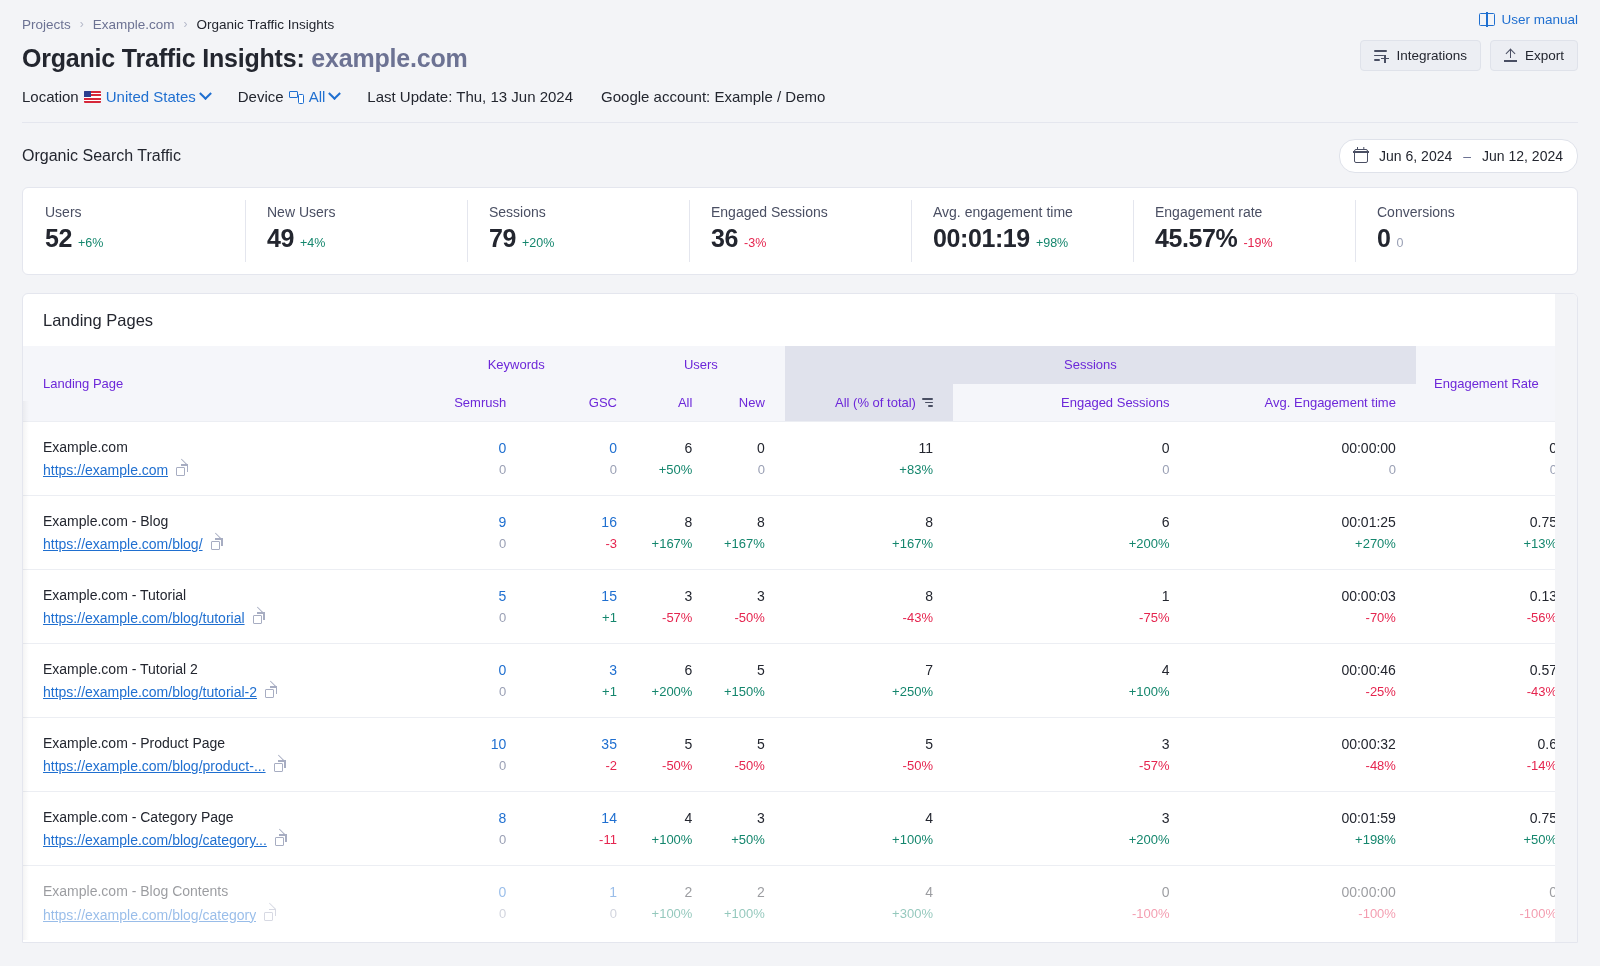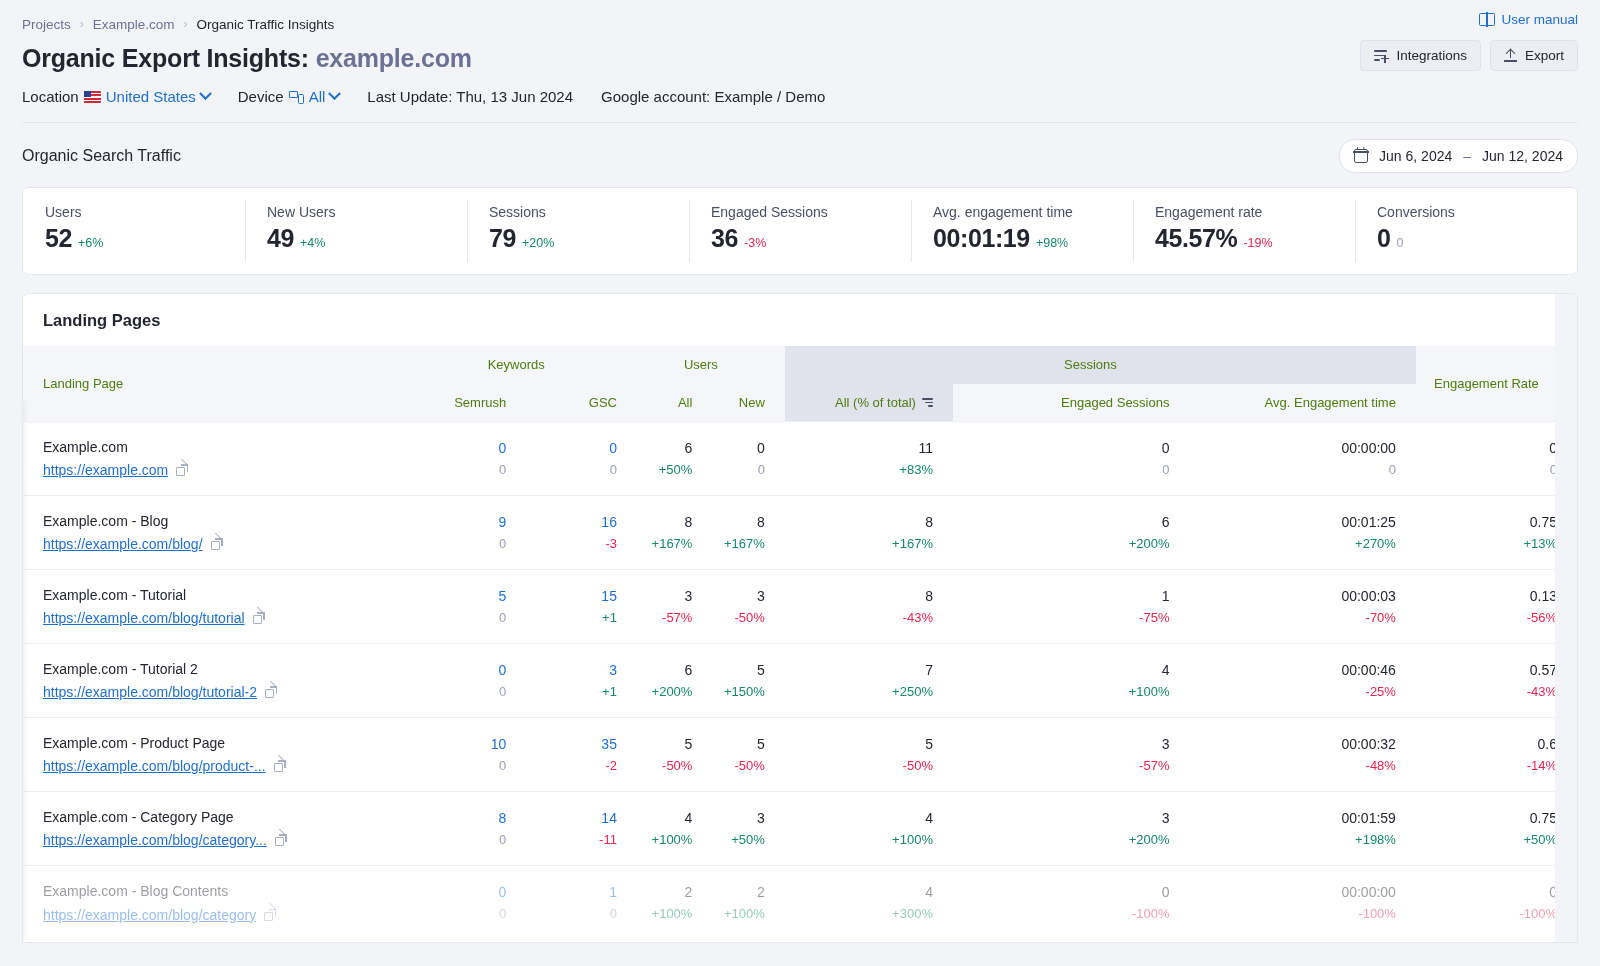"Organic Export Insights:" span { text: Export -> Traffic }
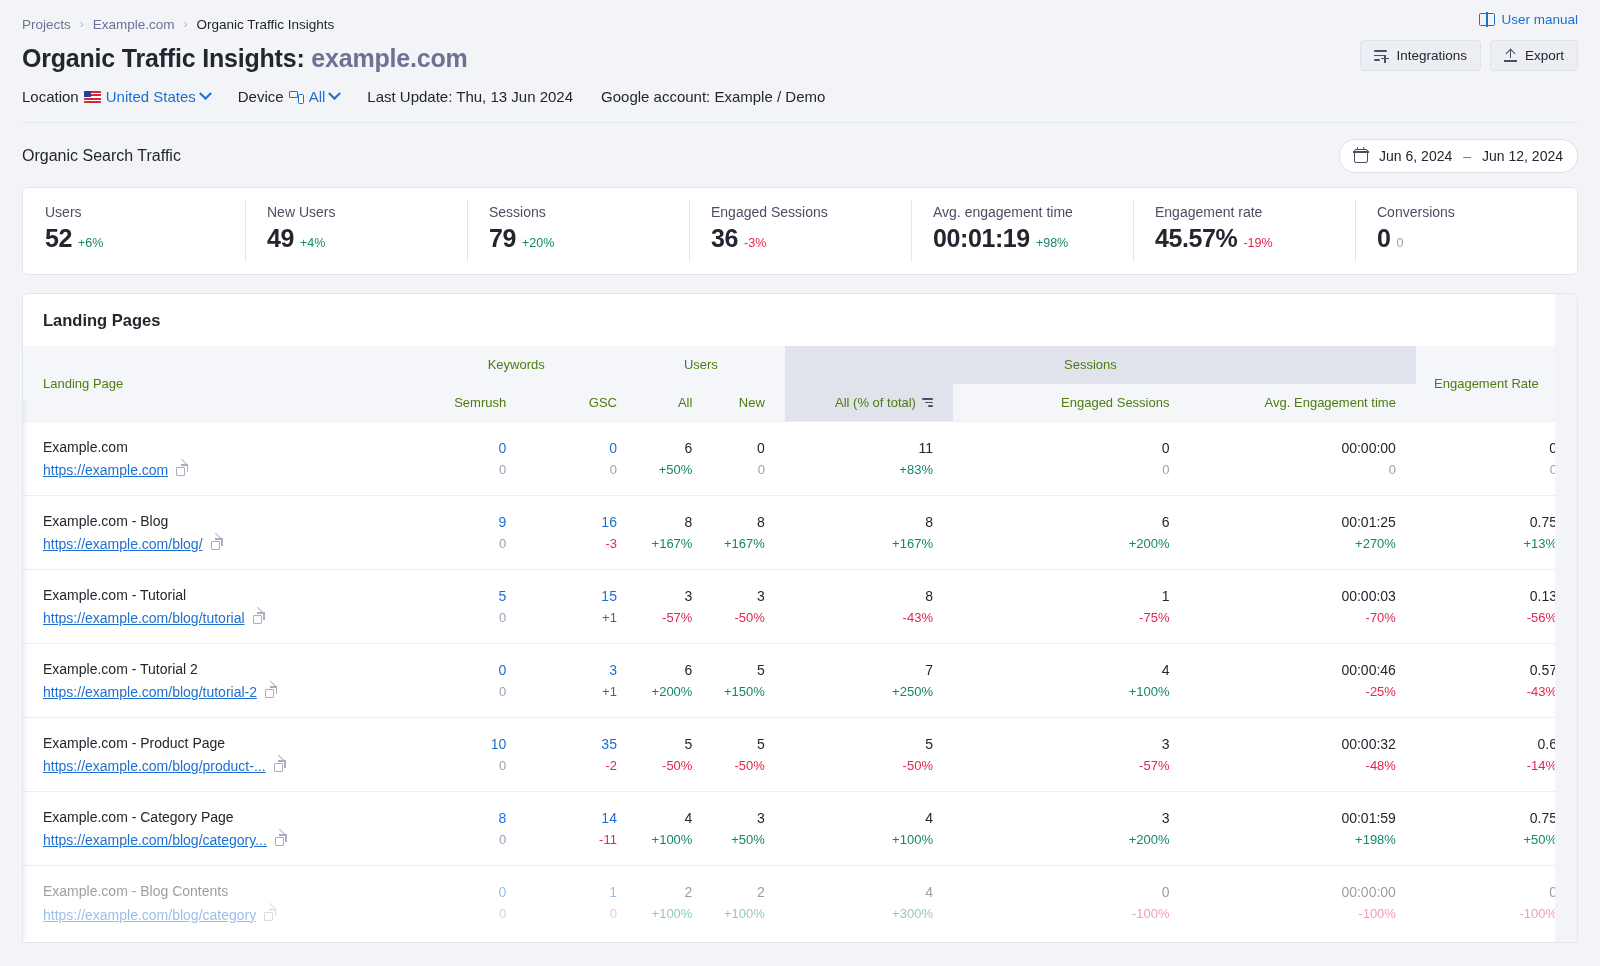"Landing Pages" .table-head-title { font-weight: 700 -> 400 }
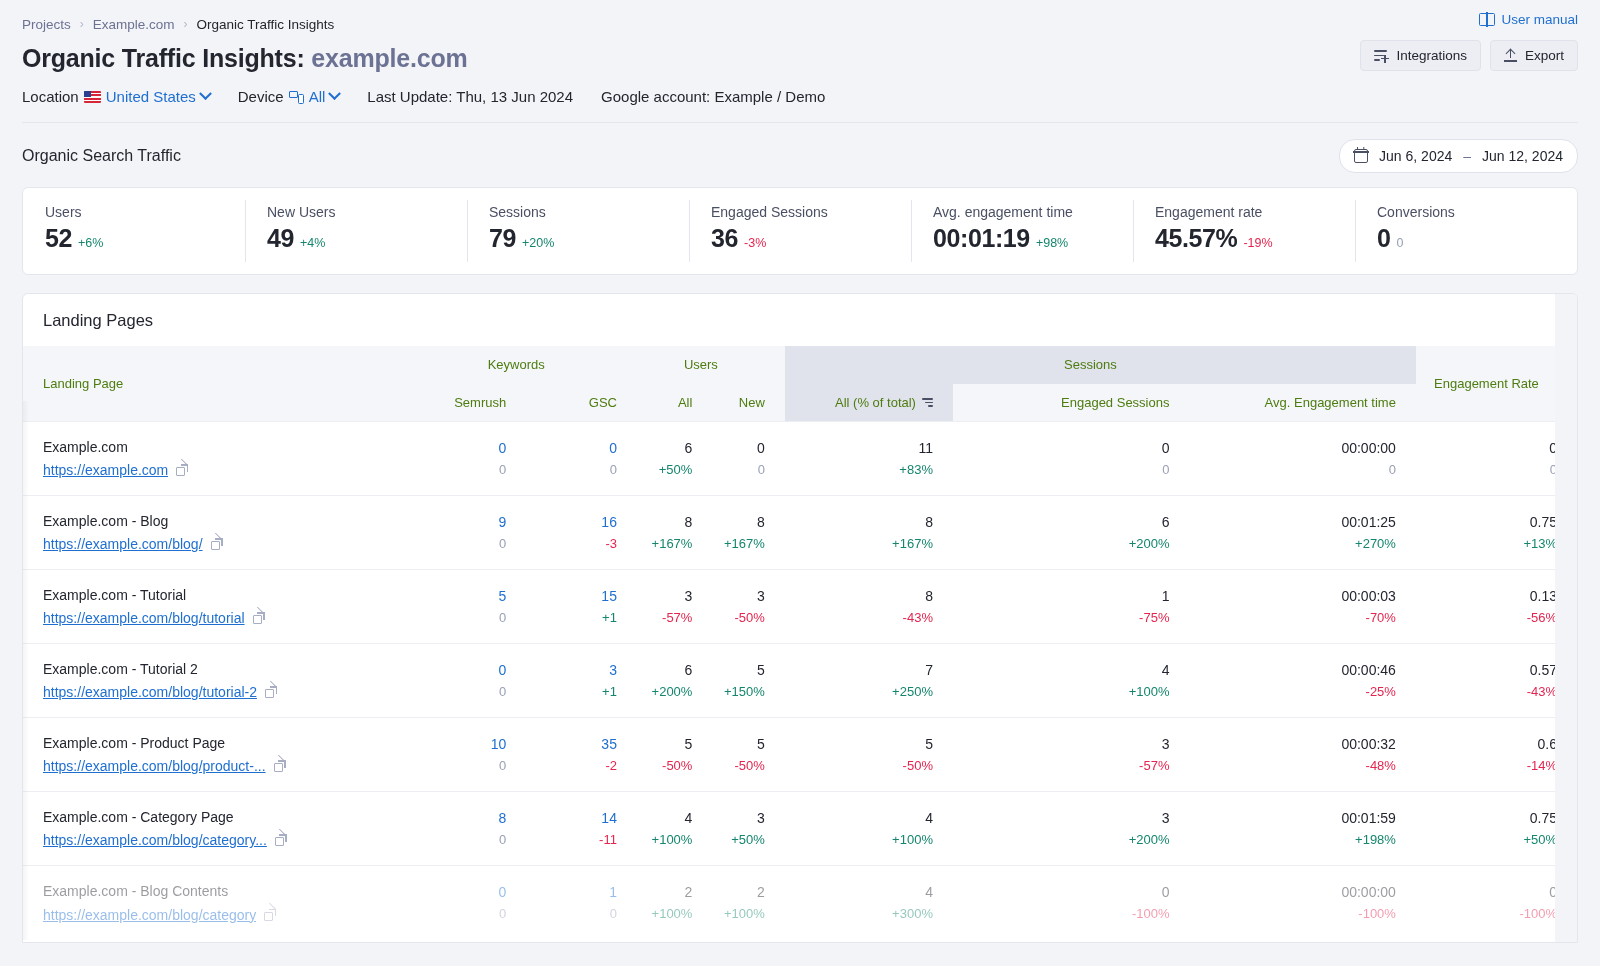"Keywords" table.lp thead th { color: #4d7c0f -> #6d28d9 }
